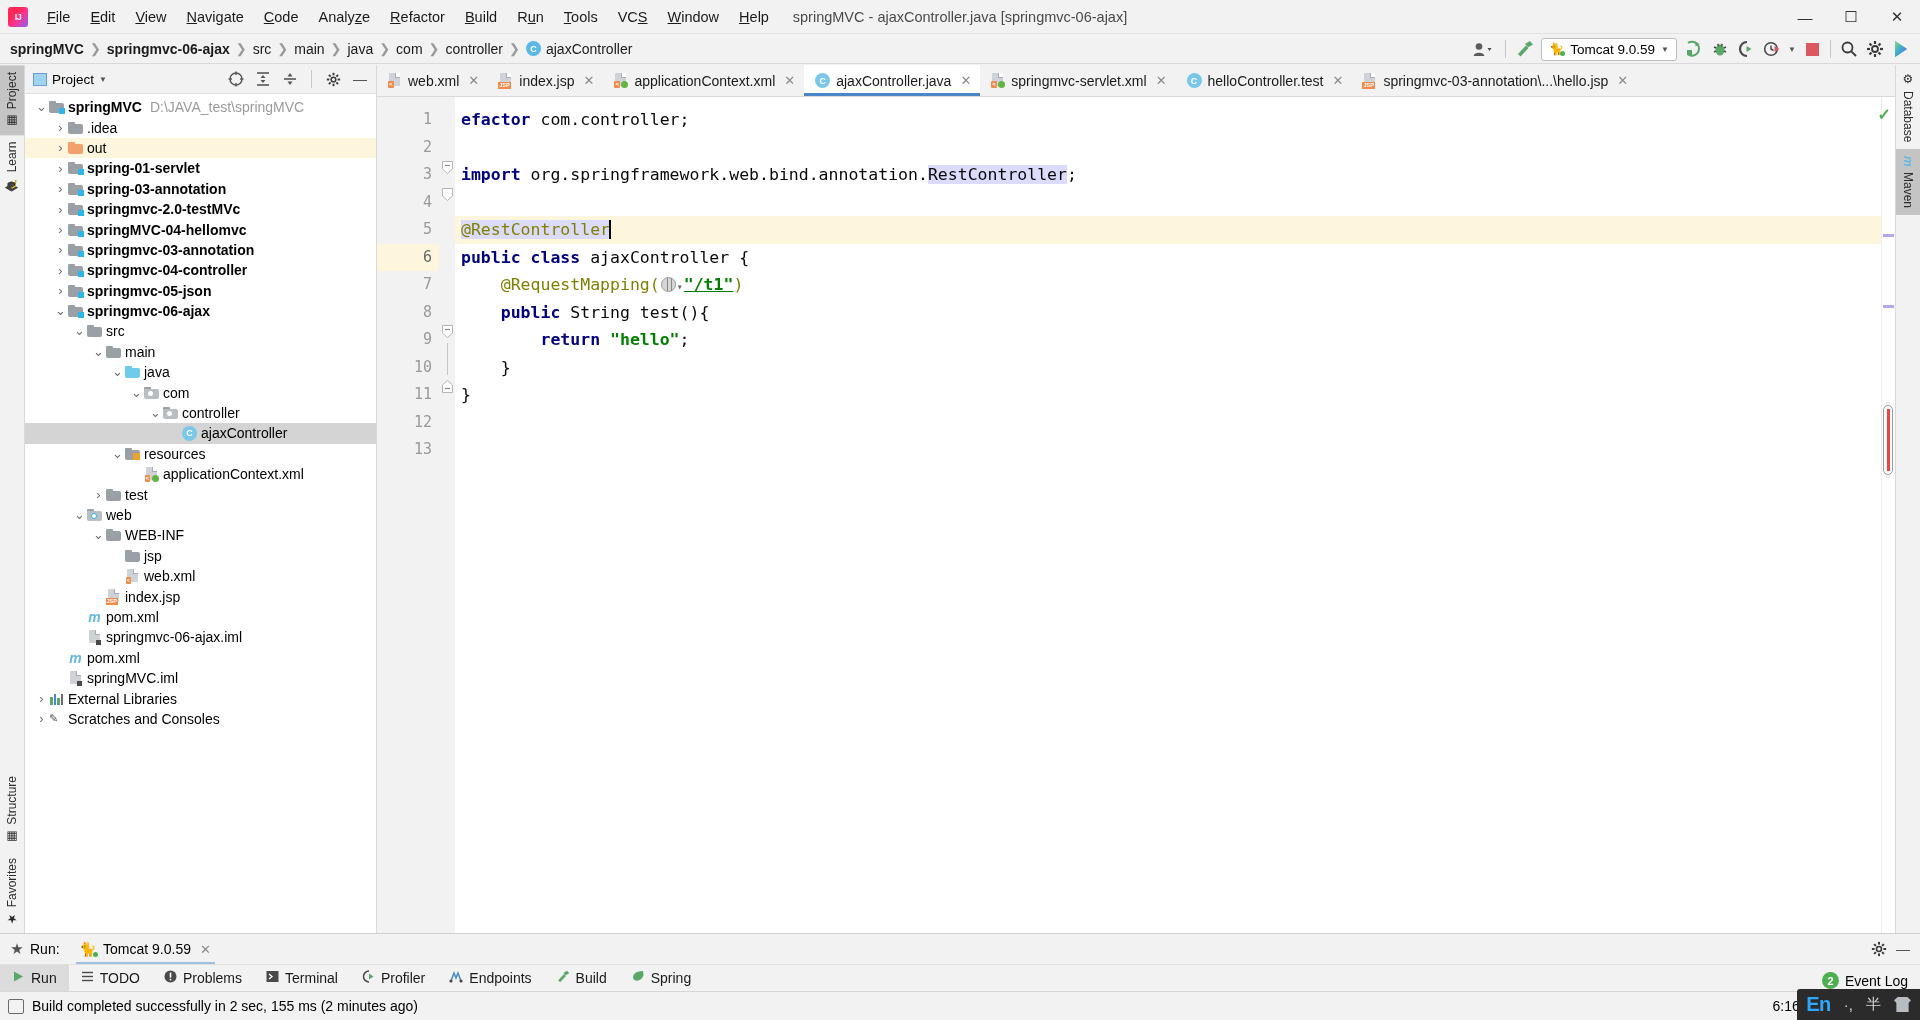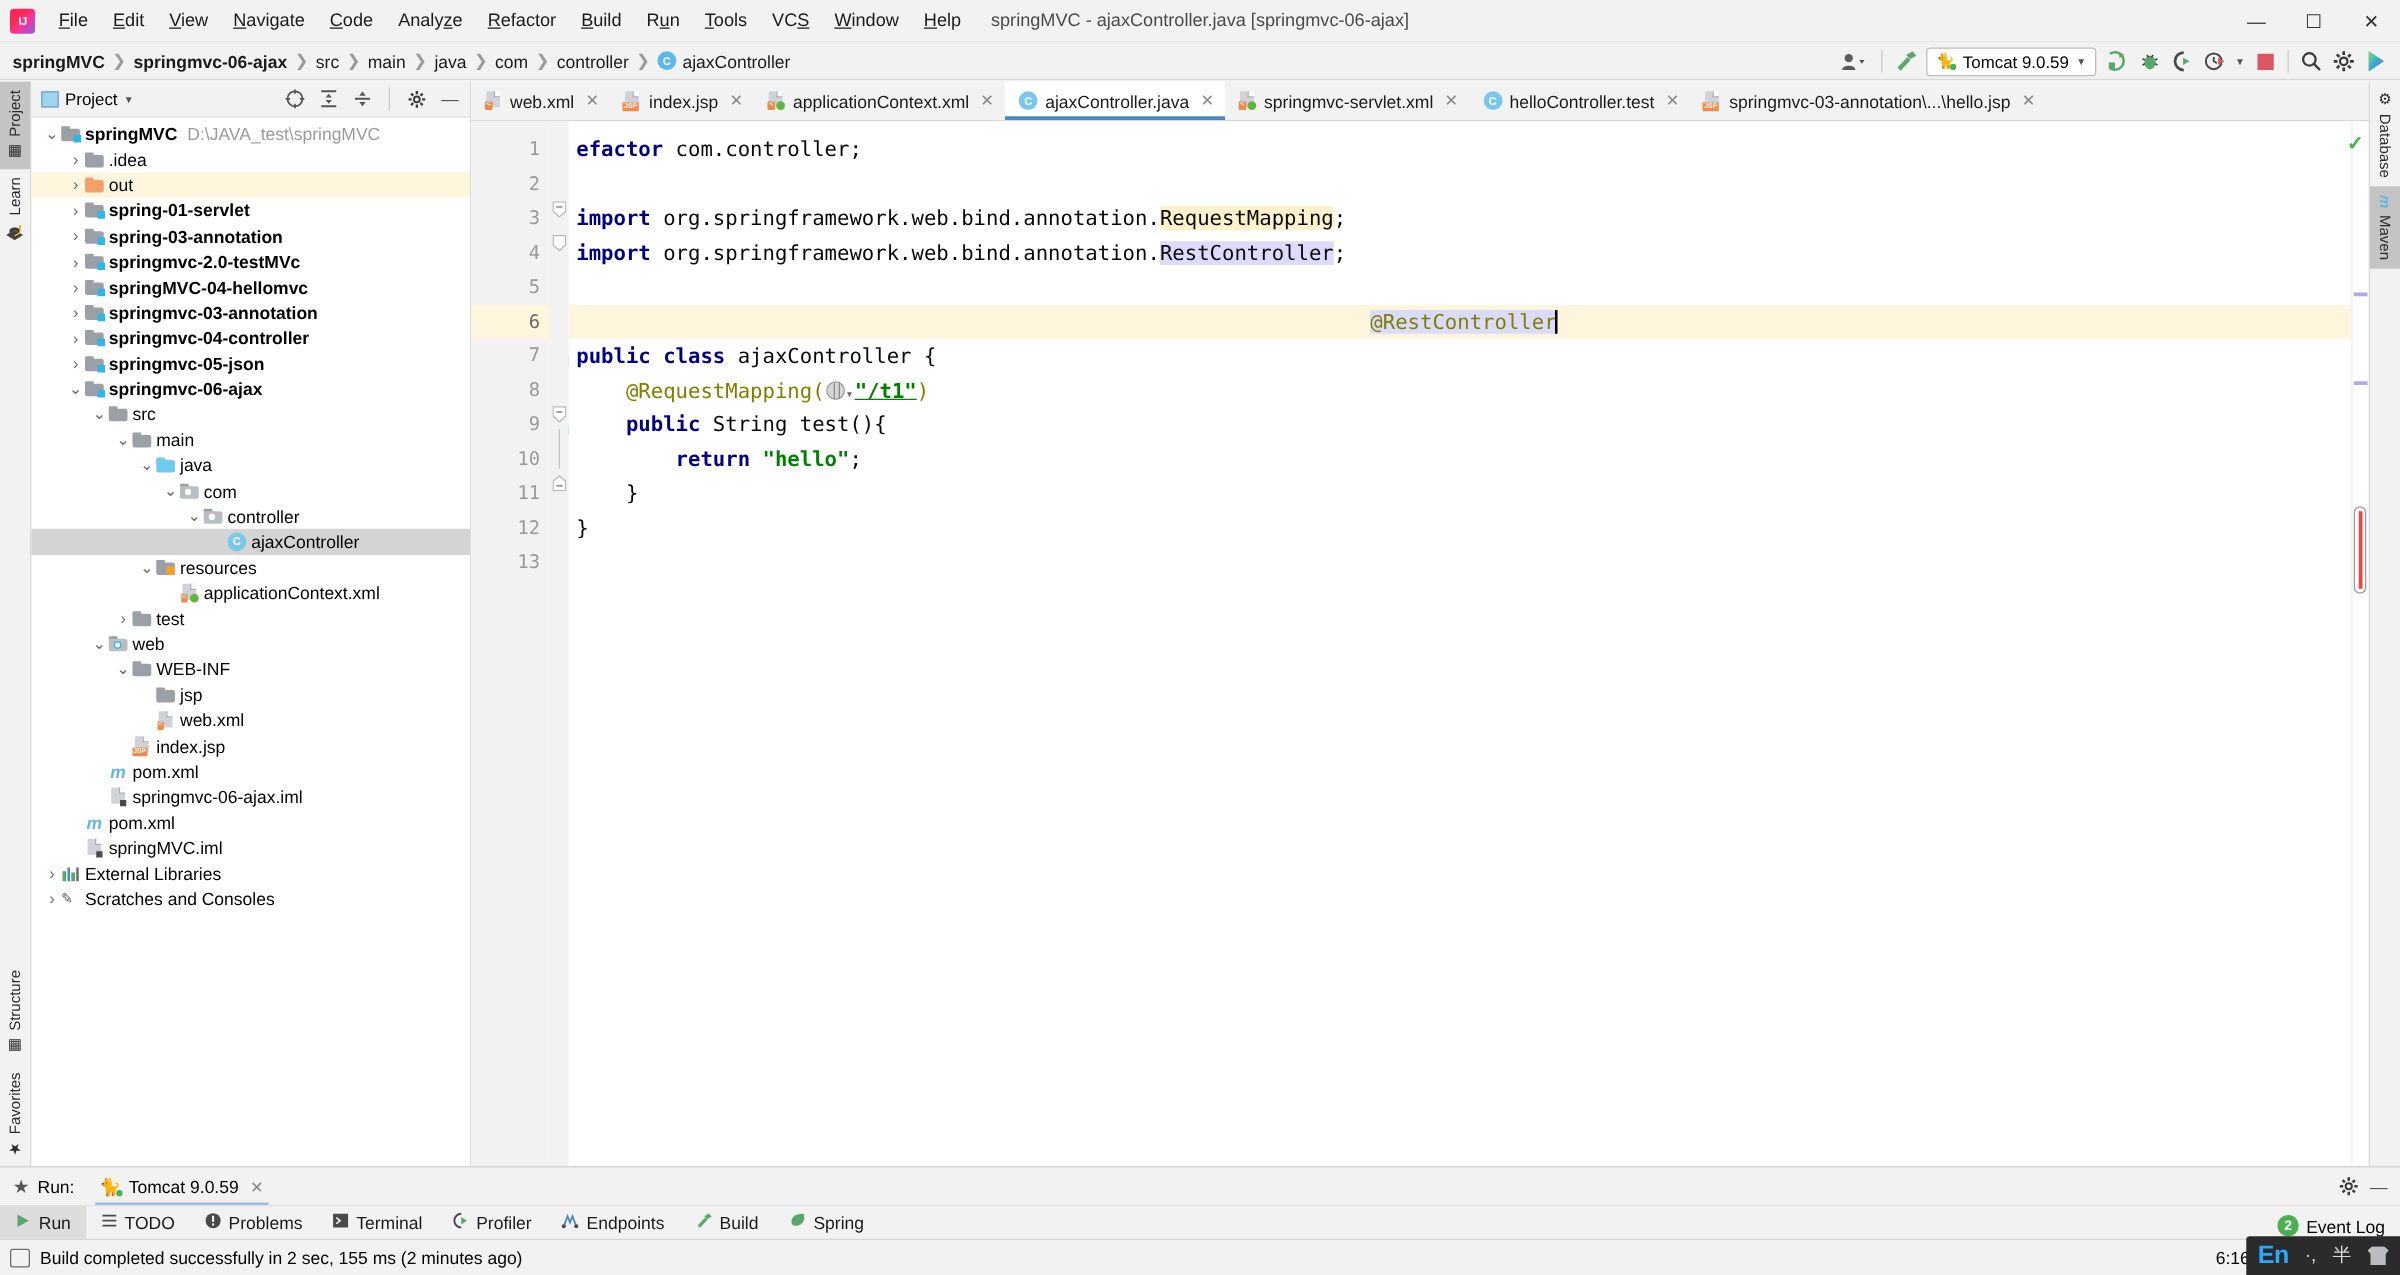"import org.springframework.web.bind.annotation.RequestMapping;" div.cline { html: <div><span>import</span><span> org.springframework.web.bind.annotation.</span><span>RequestMapping</span><span>;</span></div> -> none }
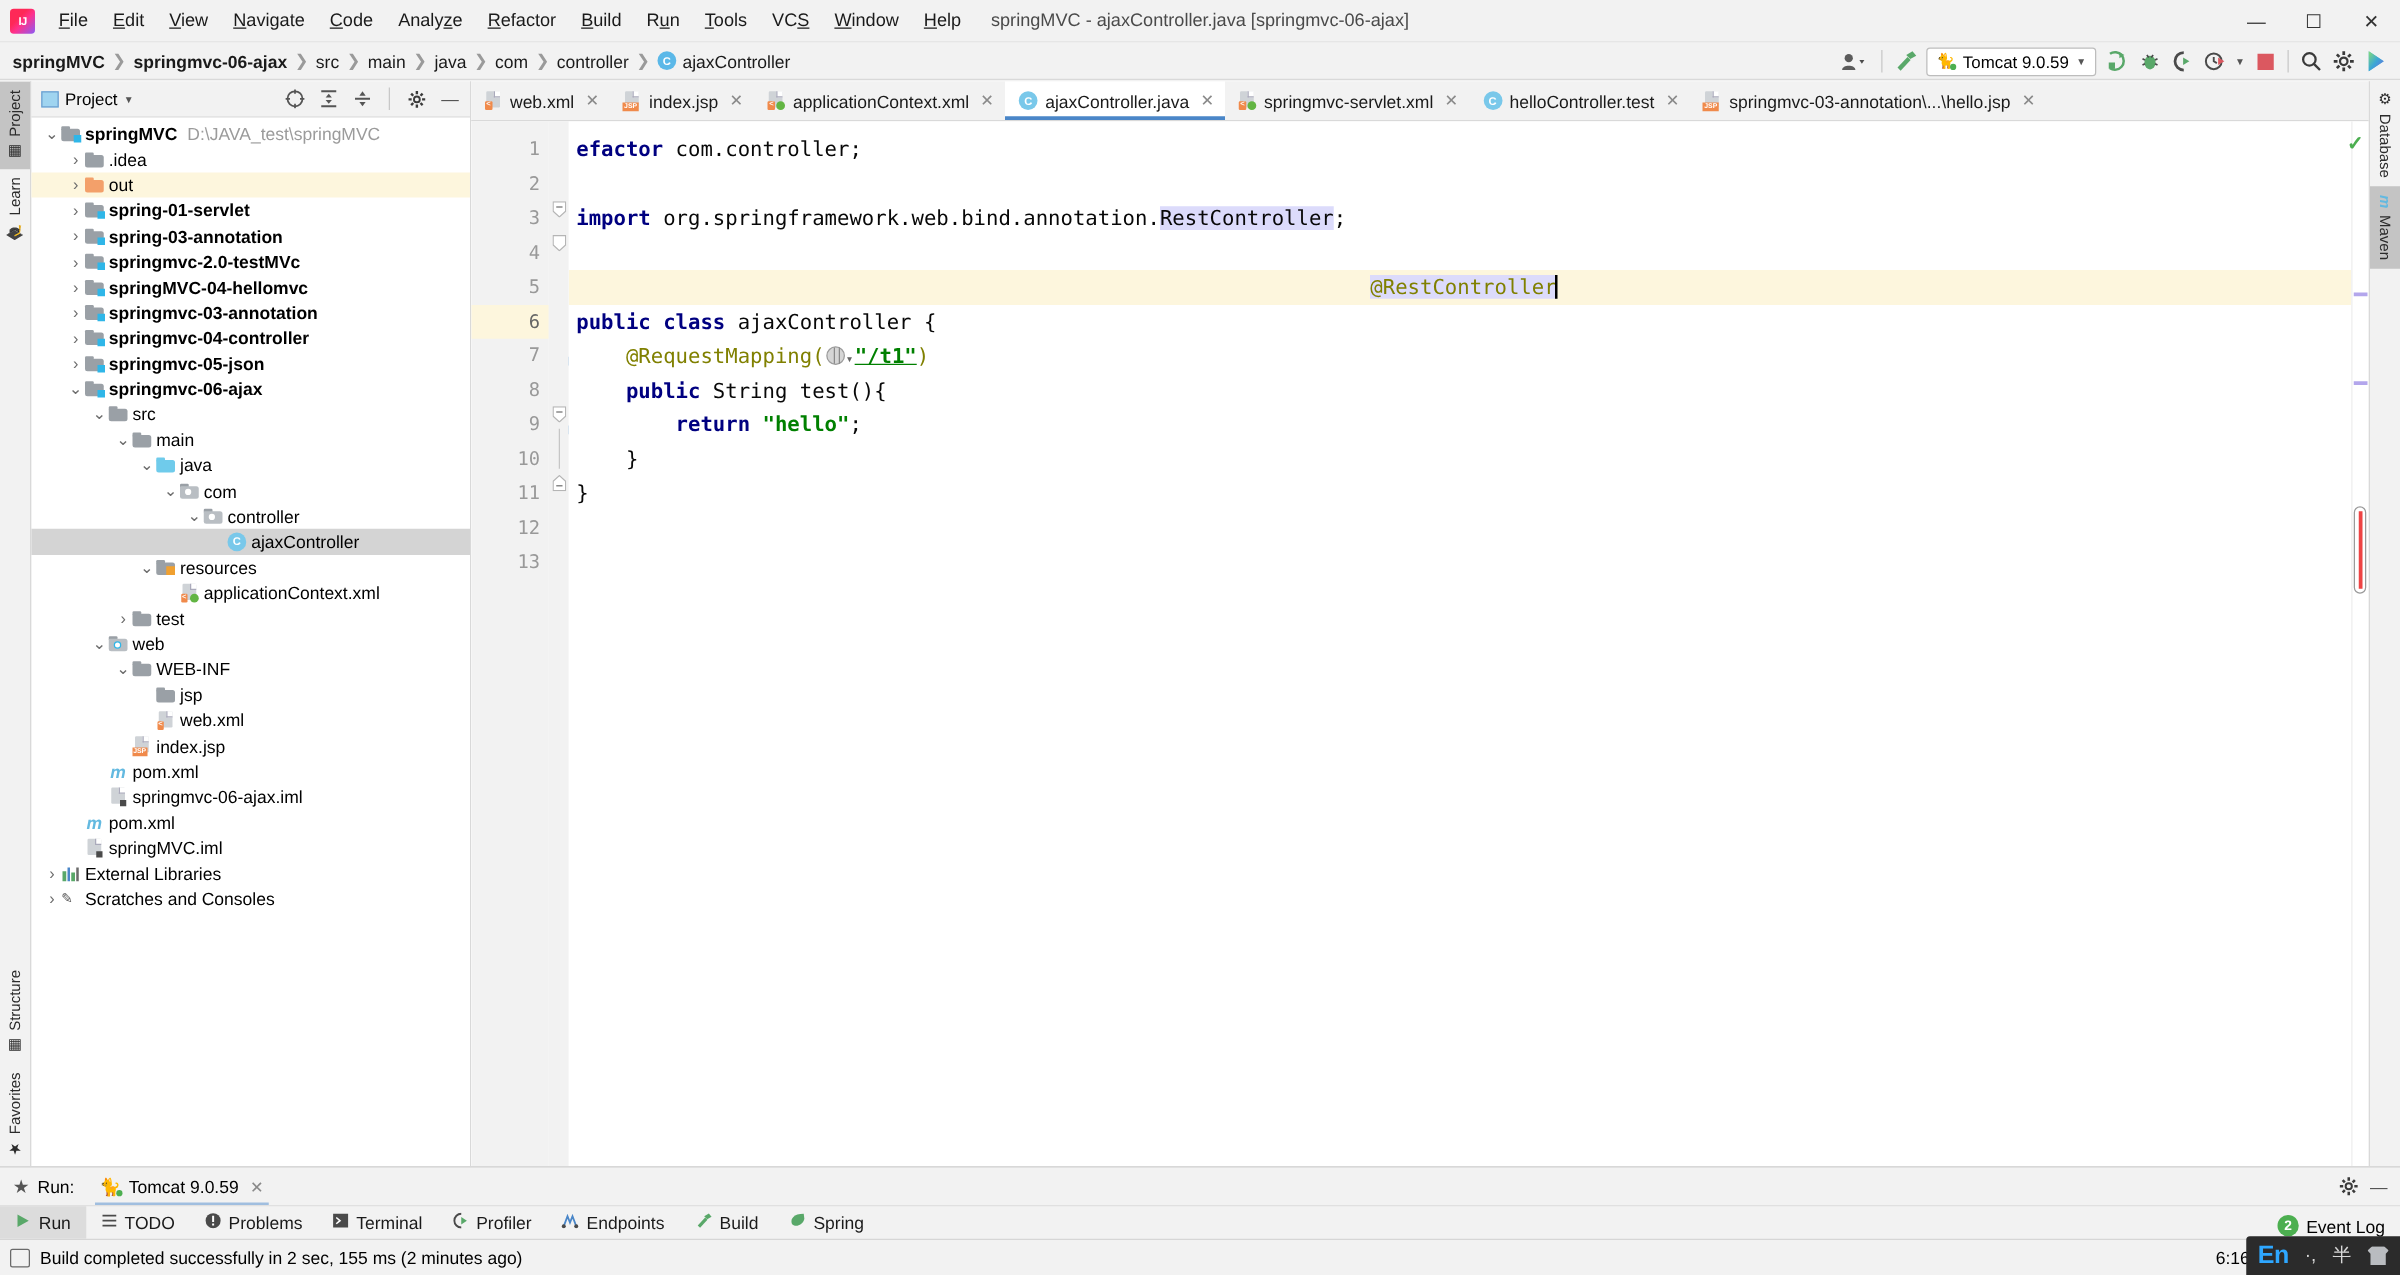"@RestController" .cline.cur { text-align: center -> none }
